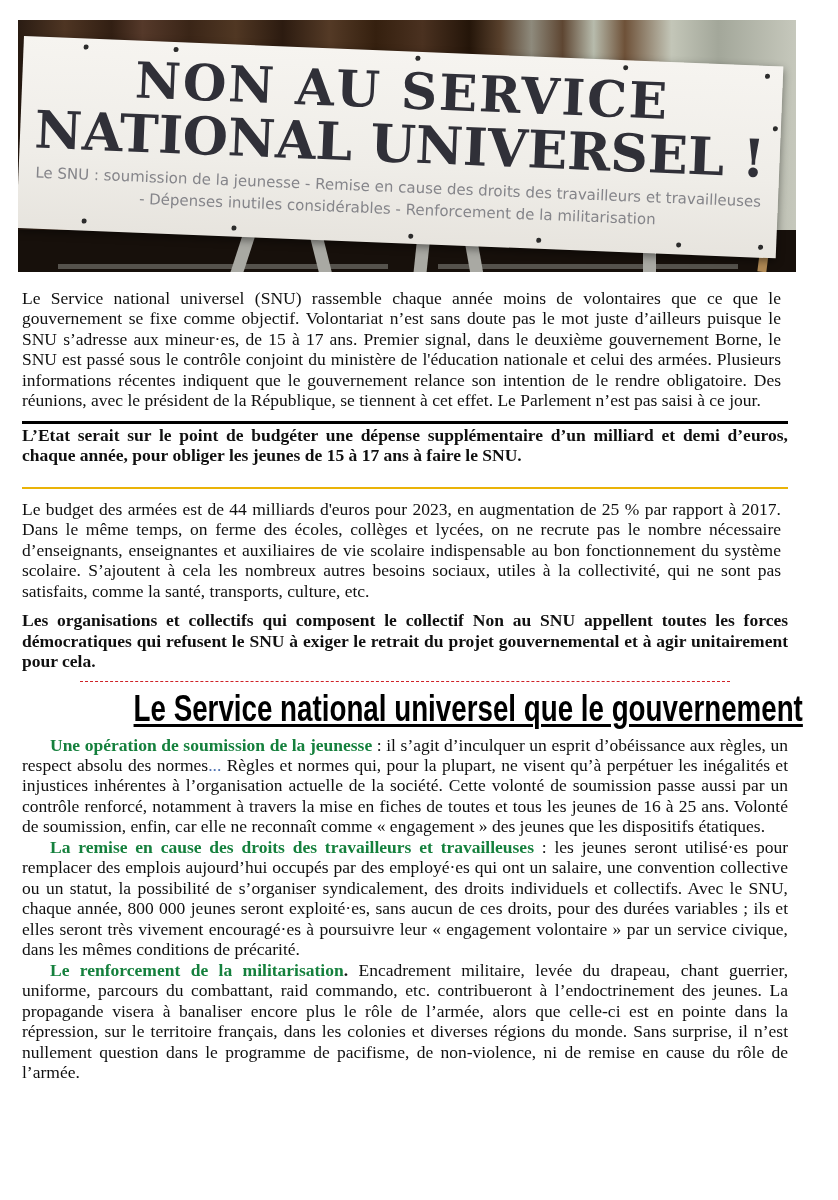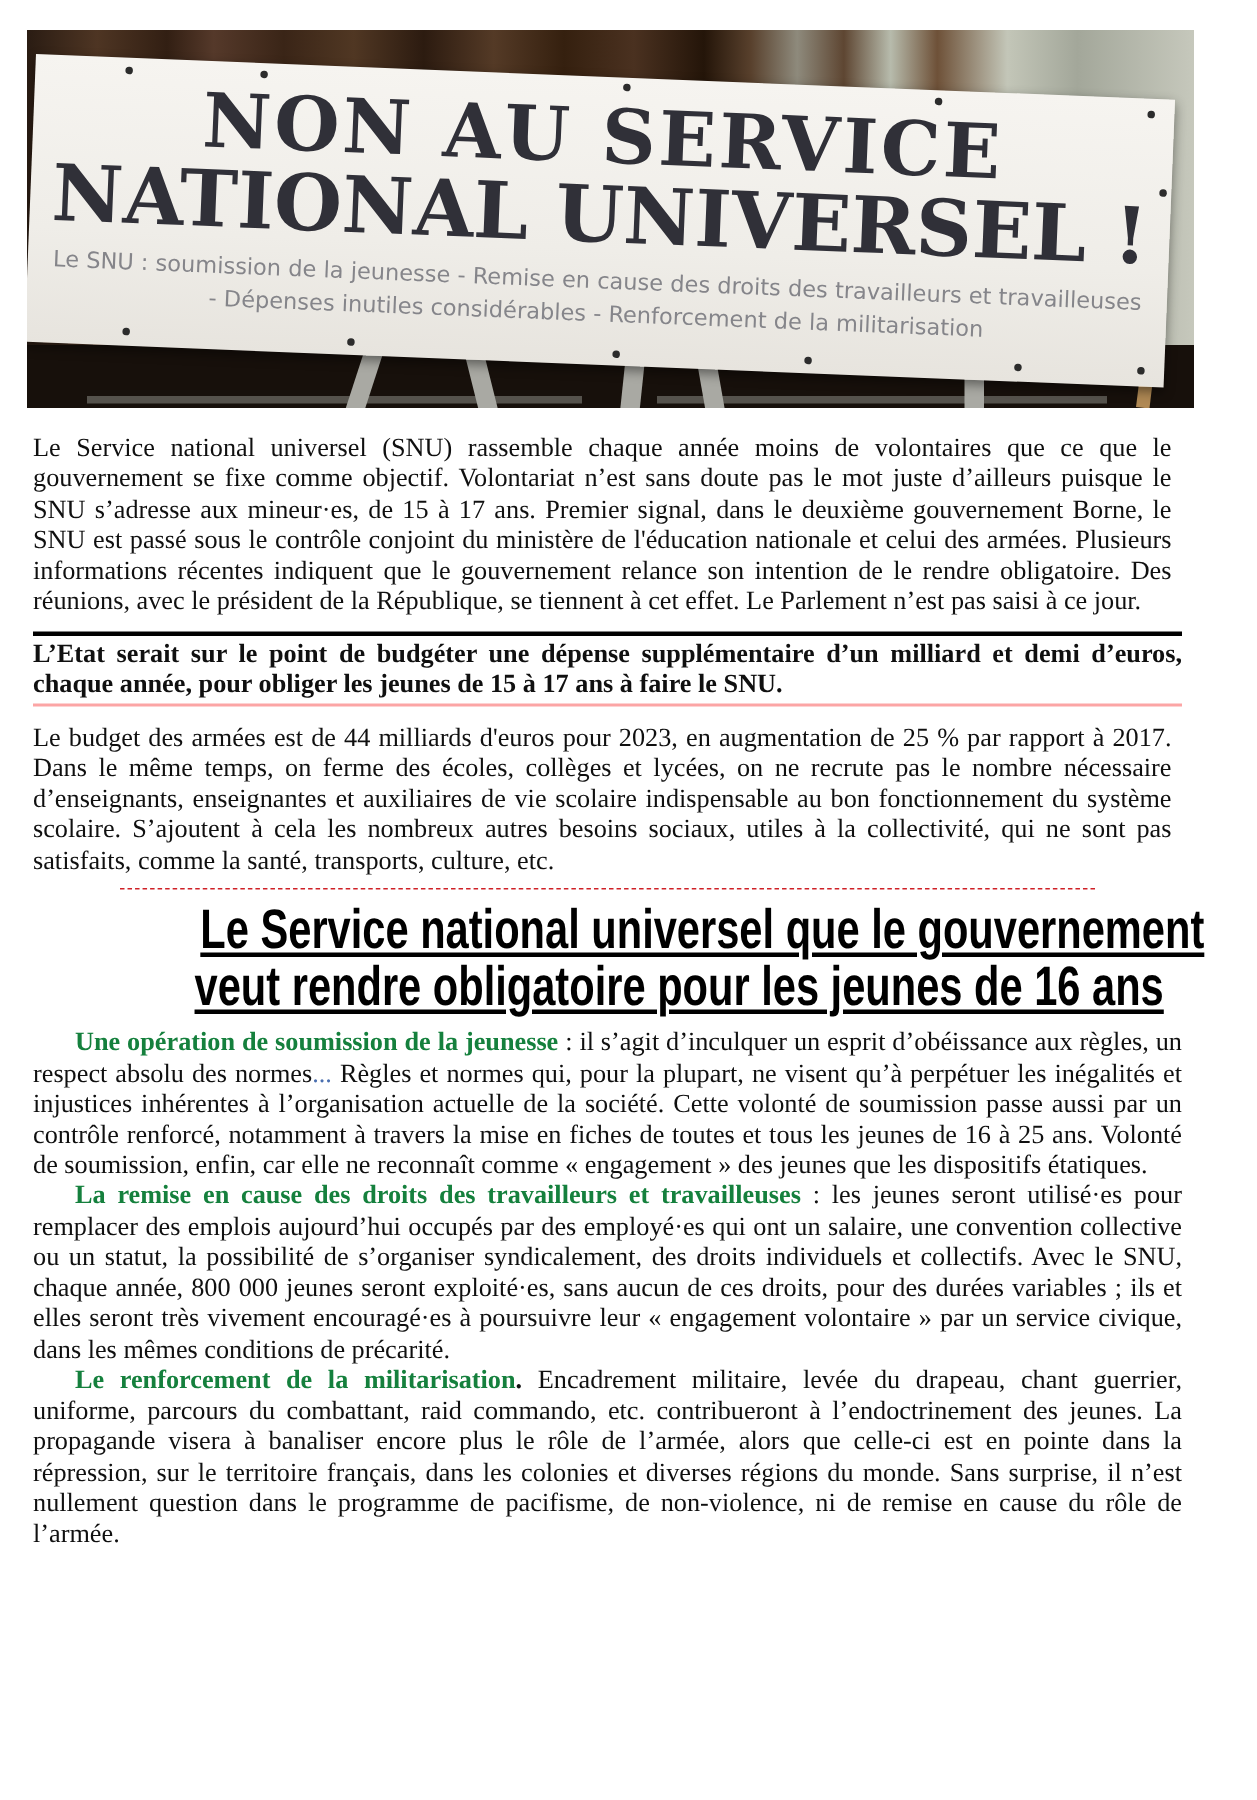"L’Etat serait sur le point" .boxed { border-bottom: 2px solid #fca5a5 -> 2px solid #eab308; padding: 1px 0 3px 0 -> 1px 0 21px 0 }
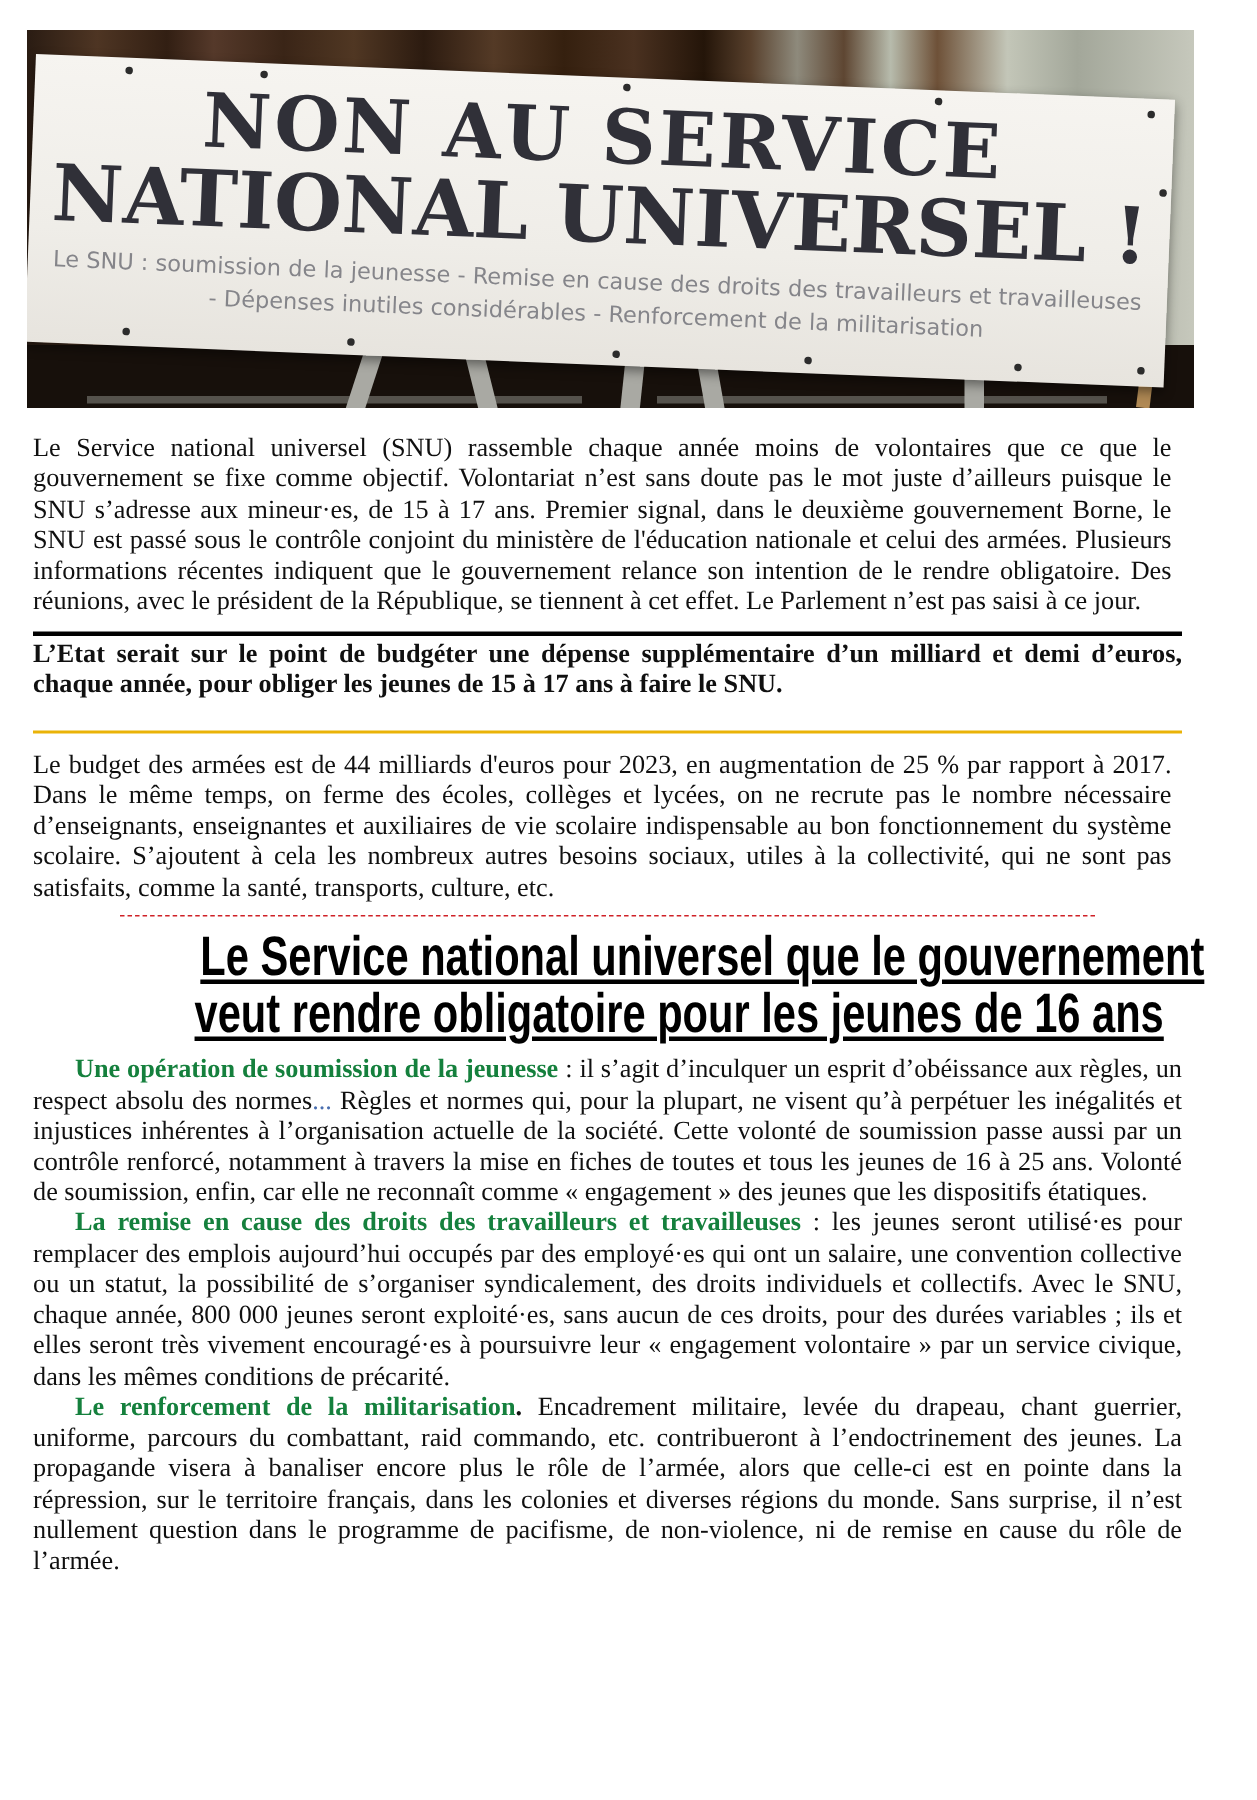"Les organisations et collectifs qui" p.p { html: none -> <p>Les organisations et collectifs qui composent le collectif Non au SNU appellent toutes les forces démocratiques qui refusent le SNU à exiger le retrait du projet gouvernemental et à agir unitairement pour cela.</p> }
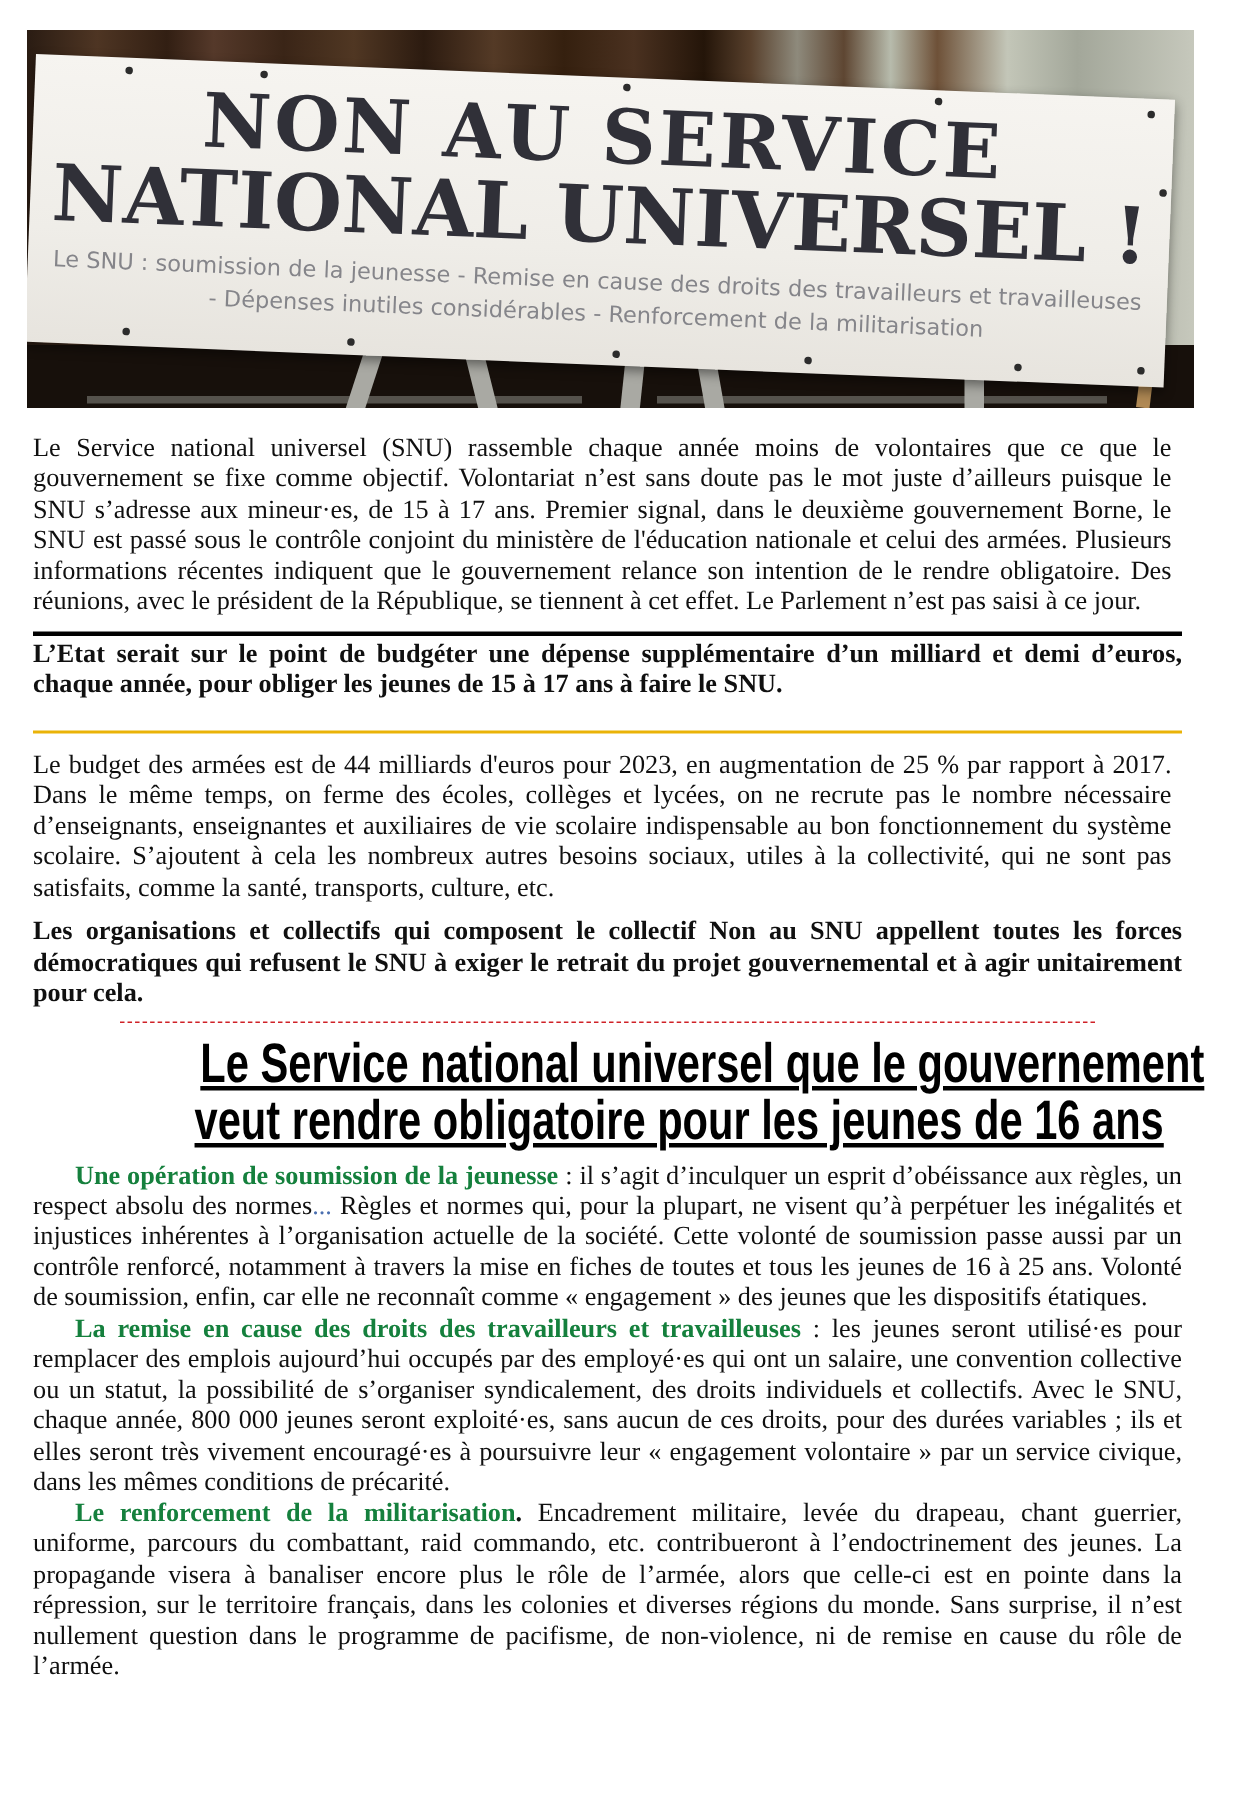"veut rendre obligatoire pour les" div.h-line { html: <div><span>veut rendre obligatoire pour les jeunes de 16 ans</span></div> -> none }
